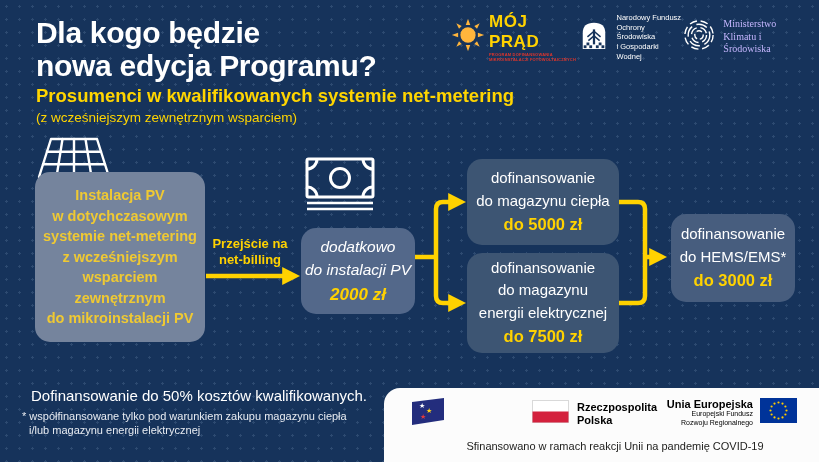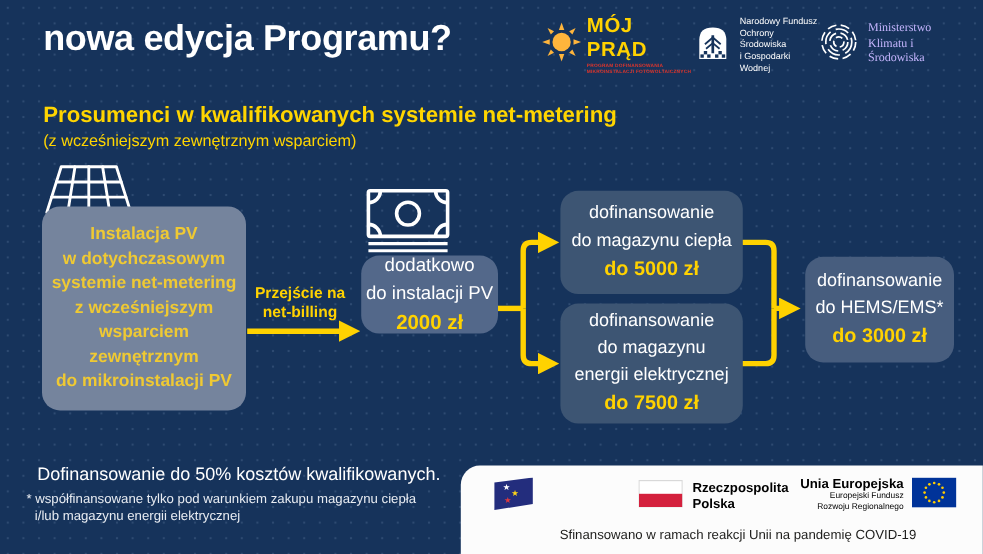"Dla kogo będzie" div { html: none -> <div>Dla kogo będzie</div> }
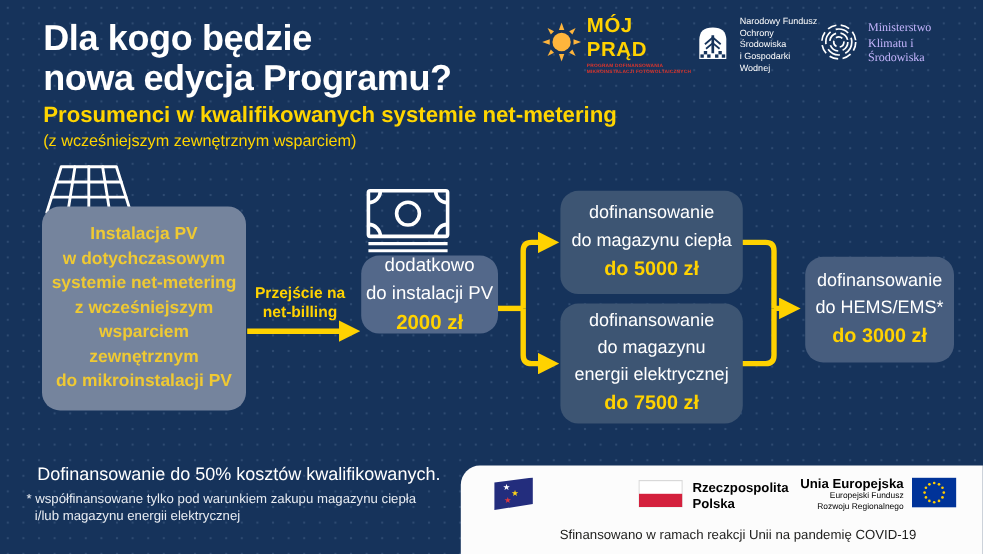"dodatkowo" .pv { font-style: none -> italic; height: 65px -> 86px; top: 213px -> 228px }
